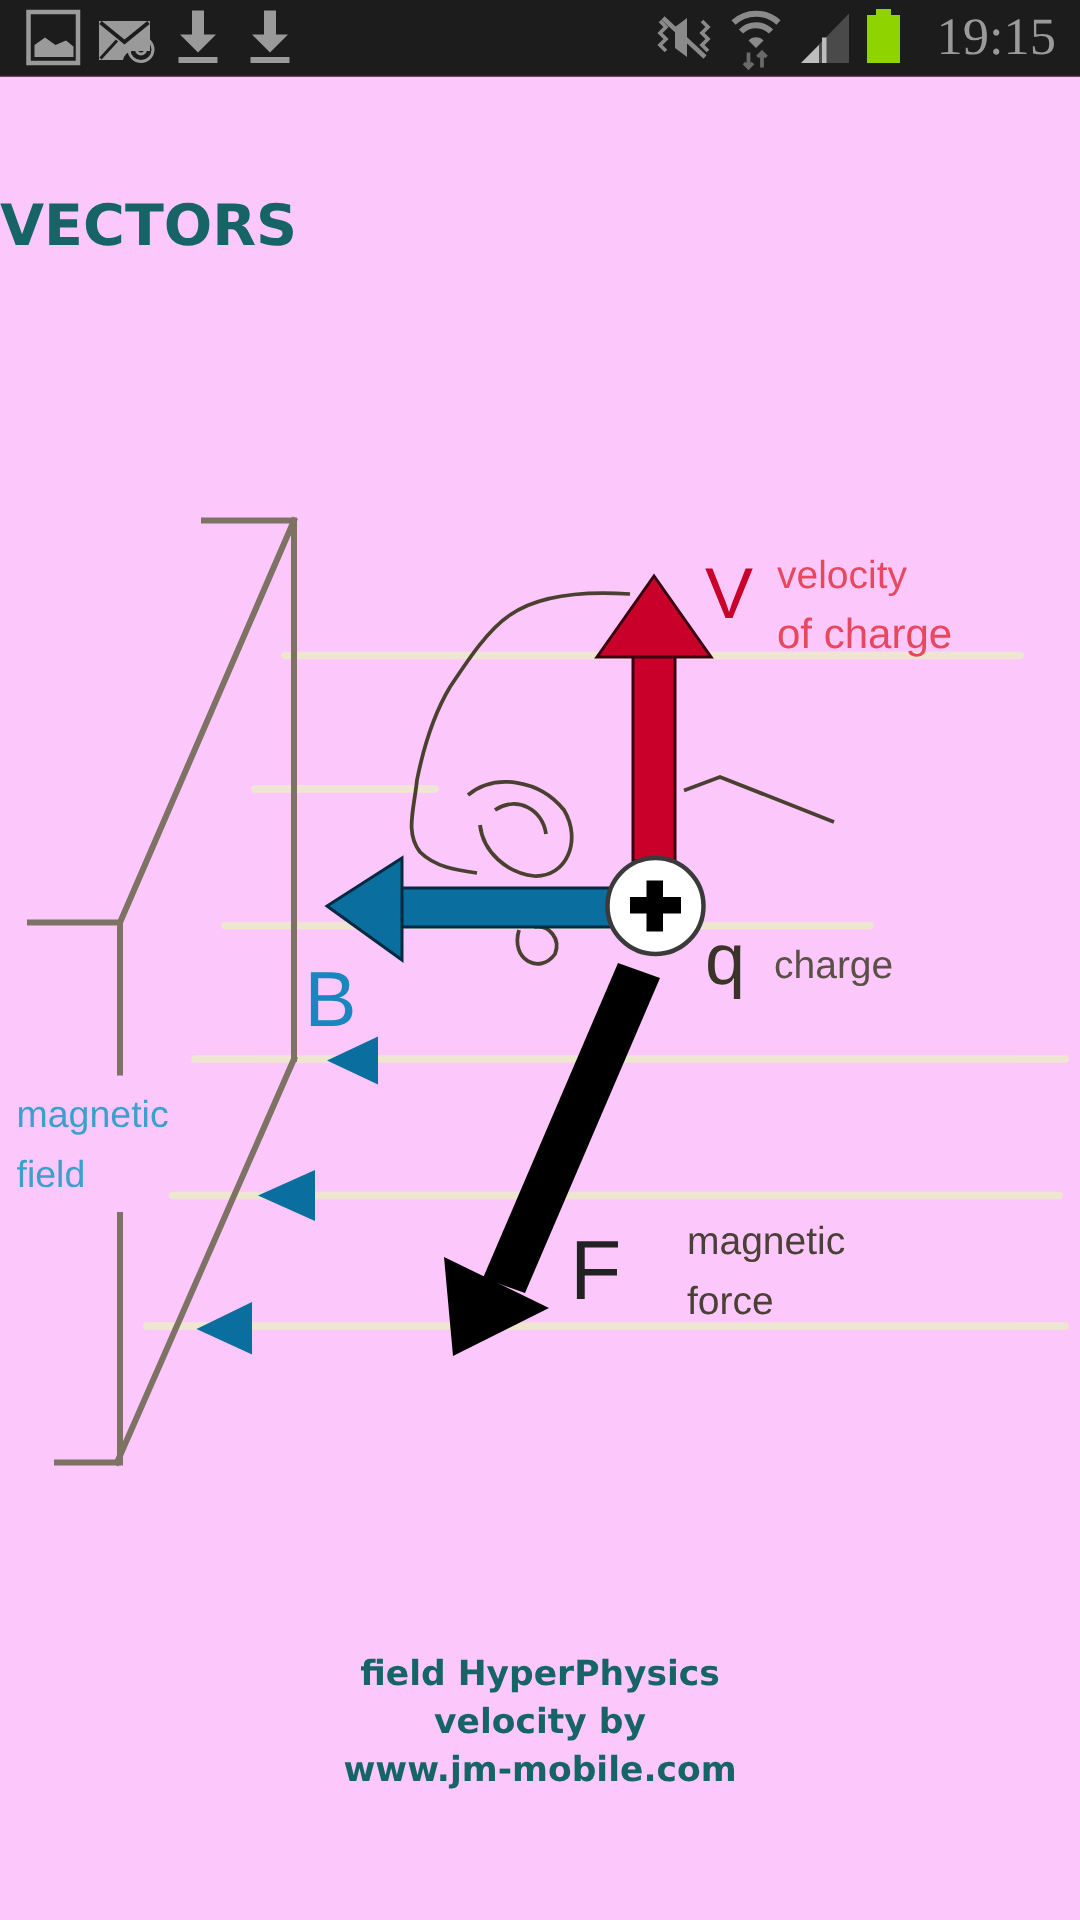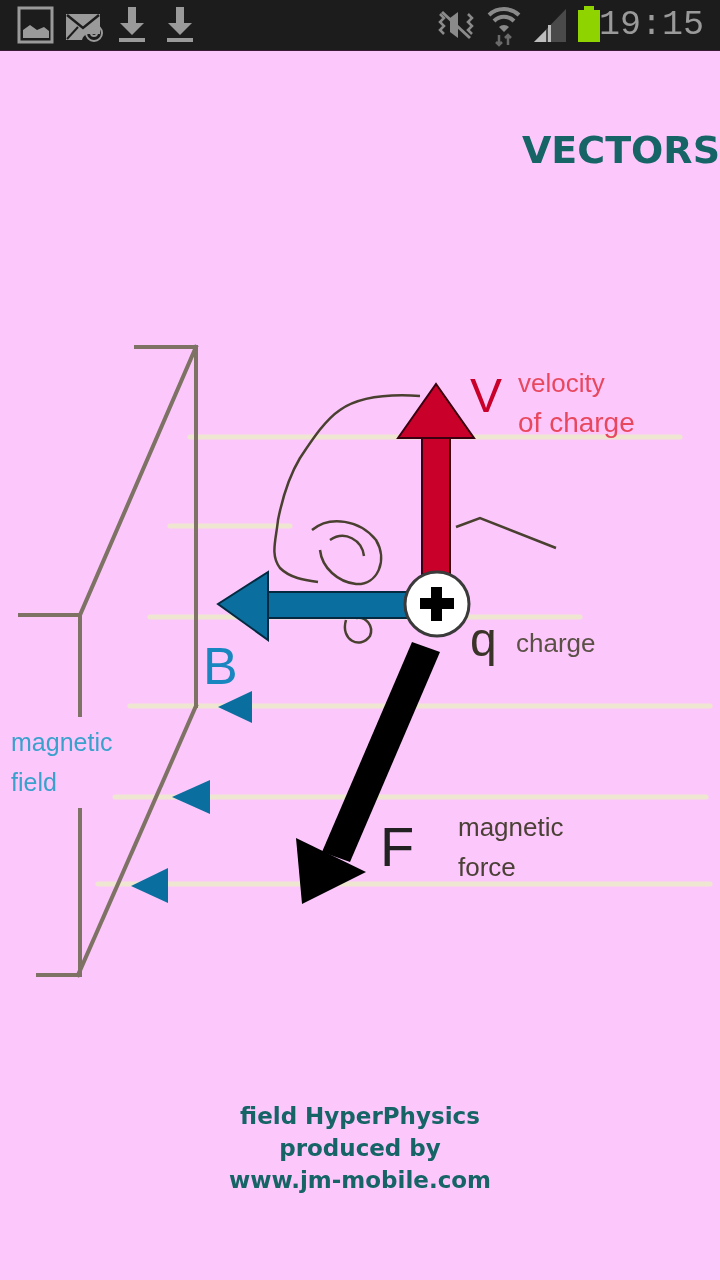"19:15" .sb-time { font-family: Liberation Mono, monospace -> Liberation Serif, serif }
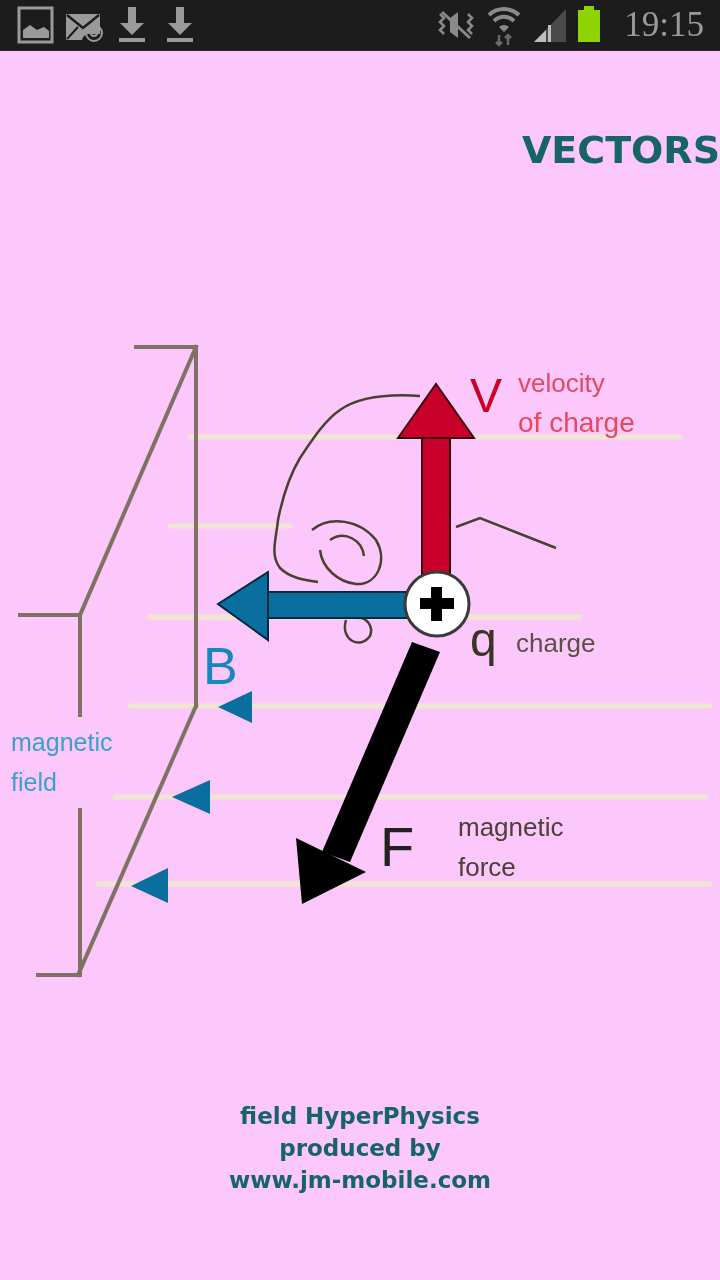"VECTORS" .title { text-align: right -> left }
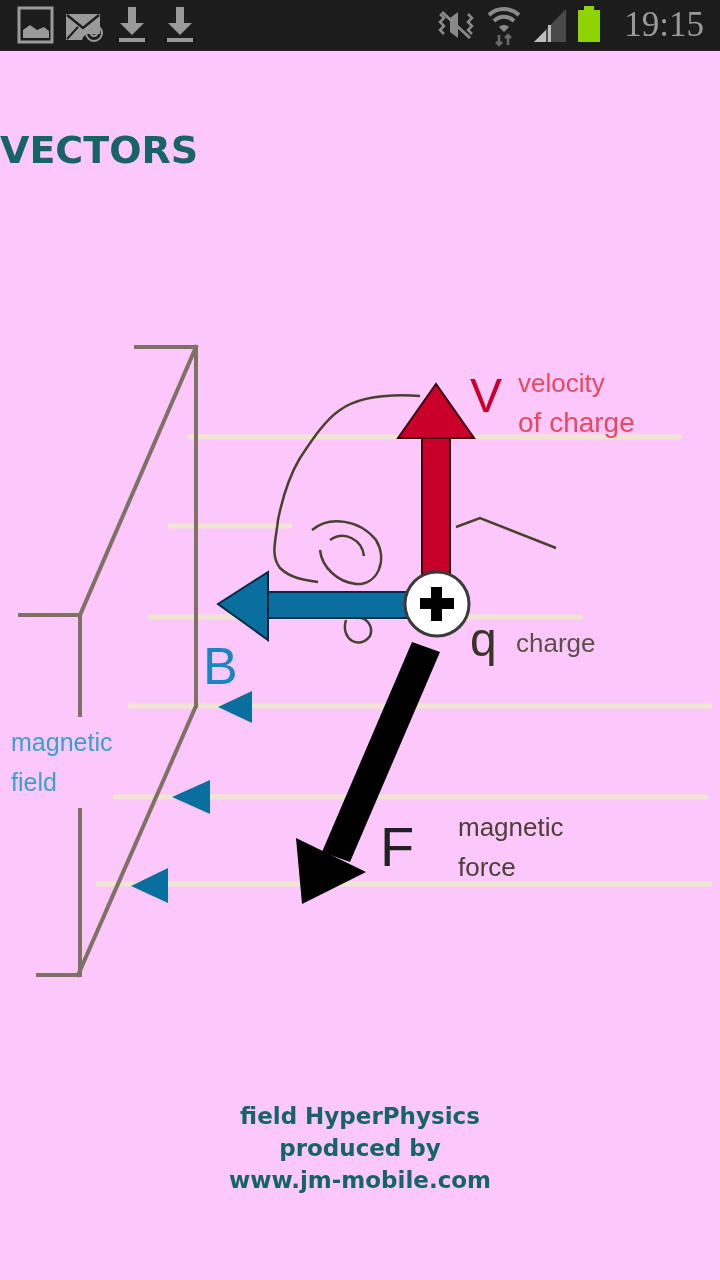"produced by" div { text: produced -> velocity }
